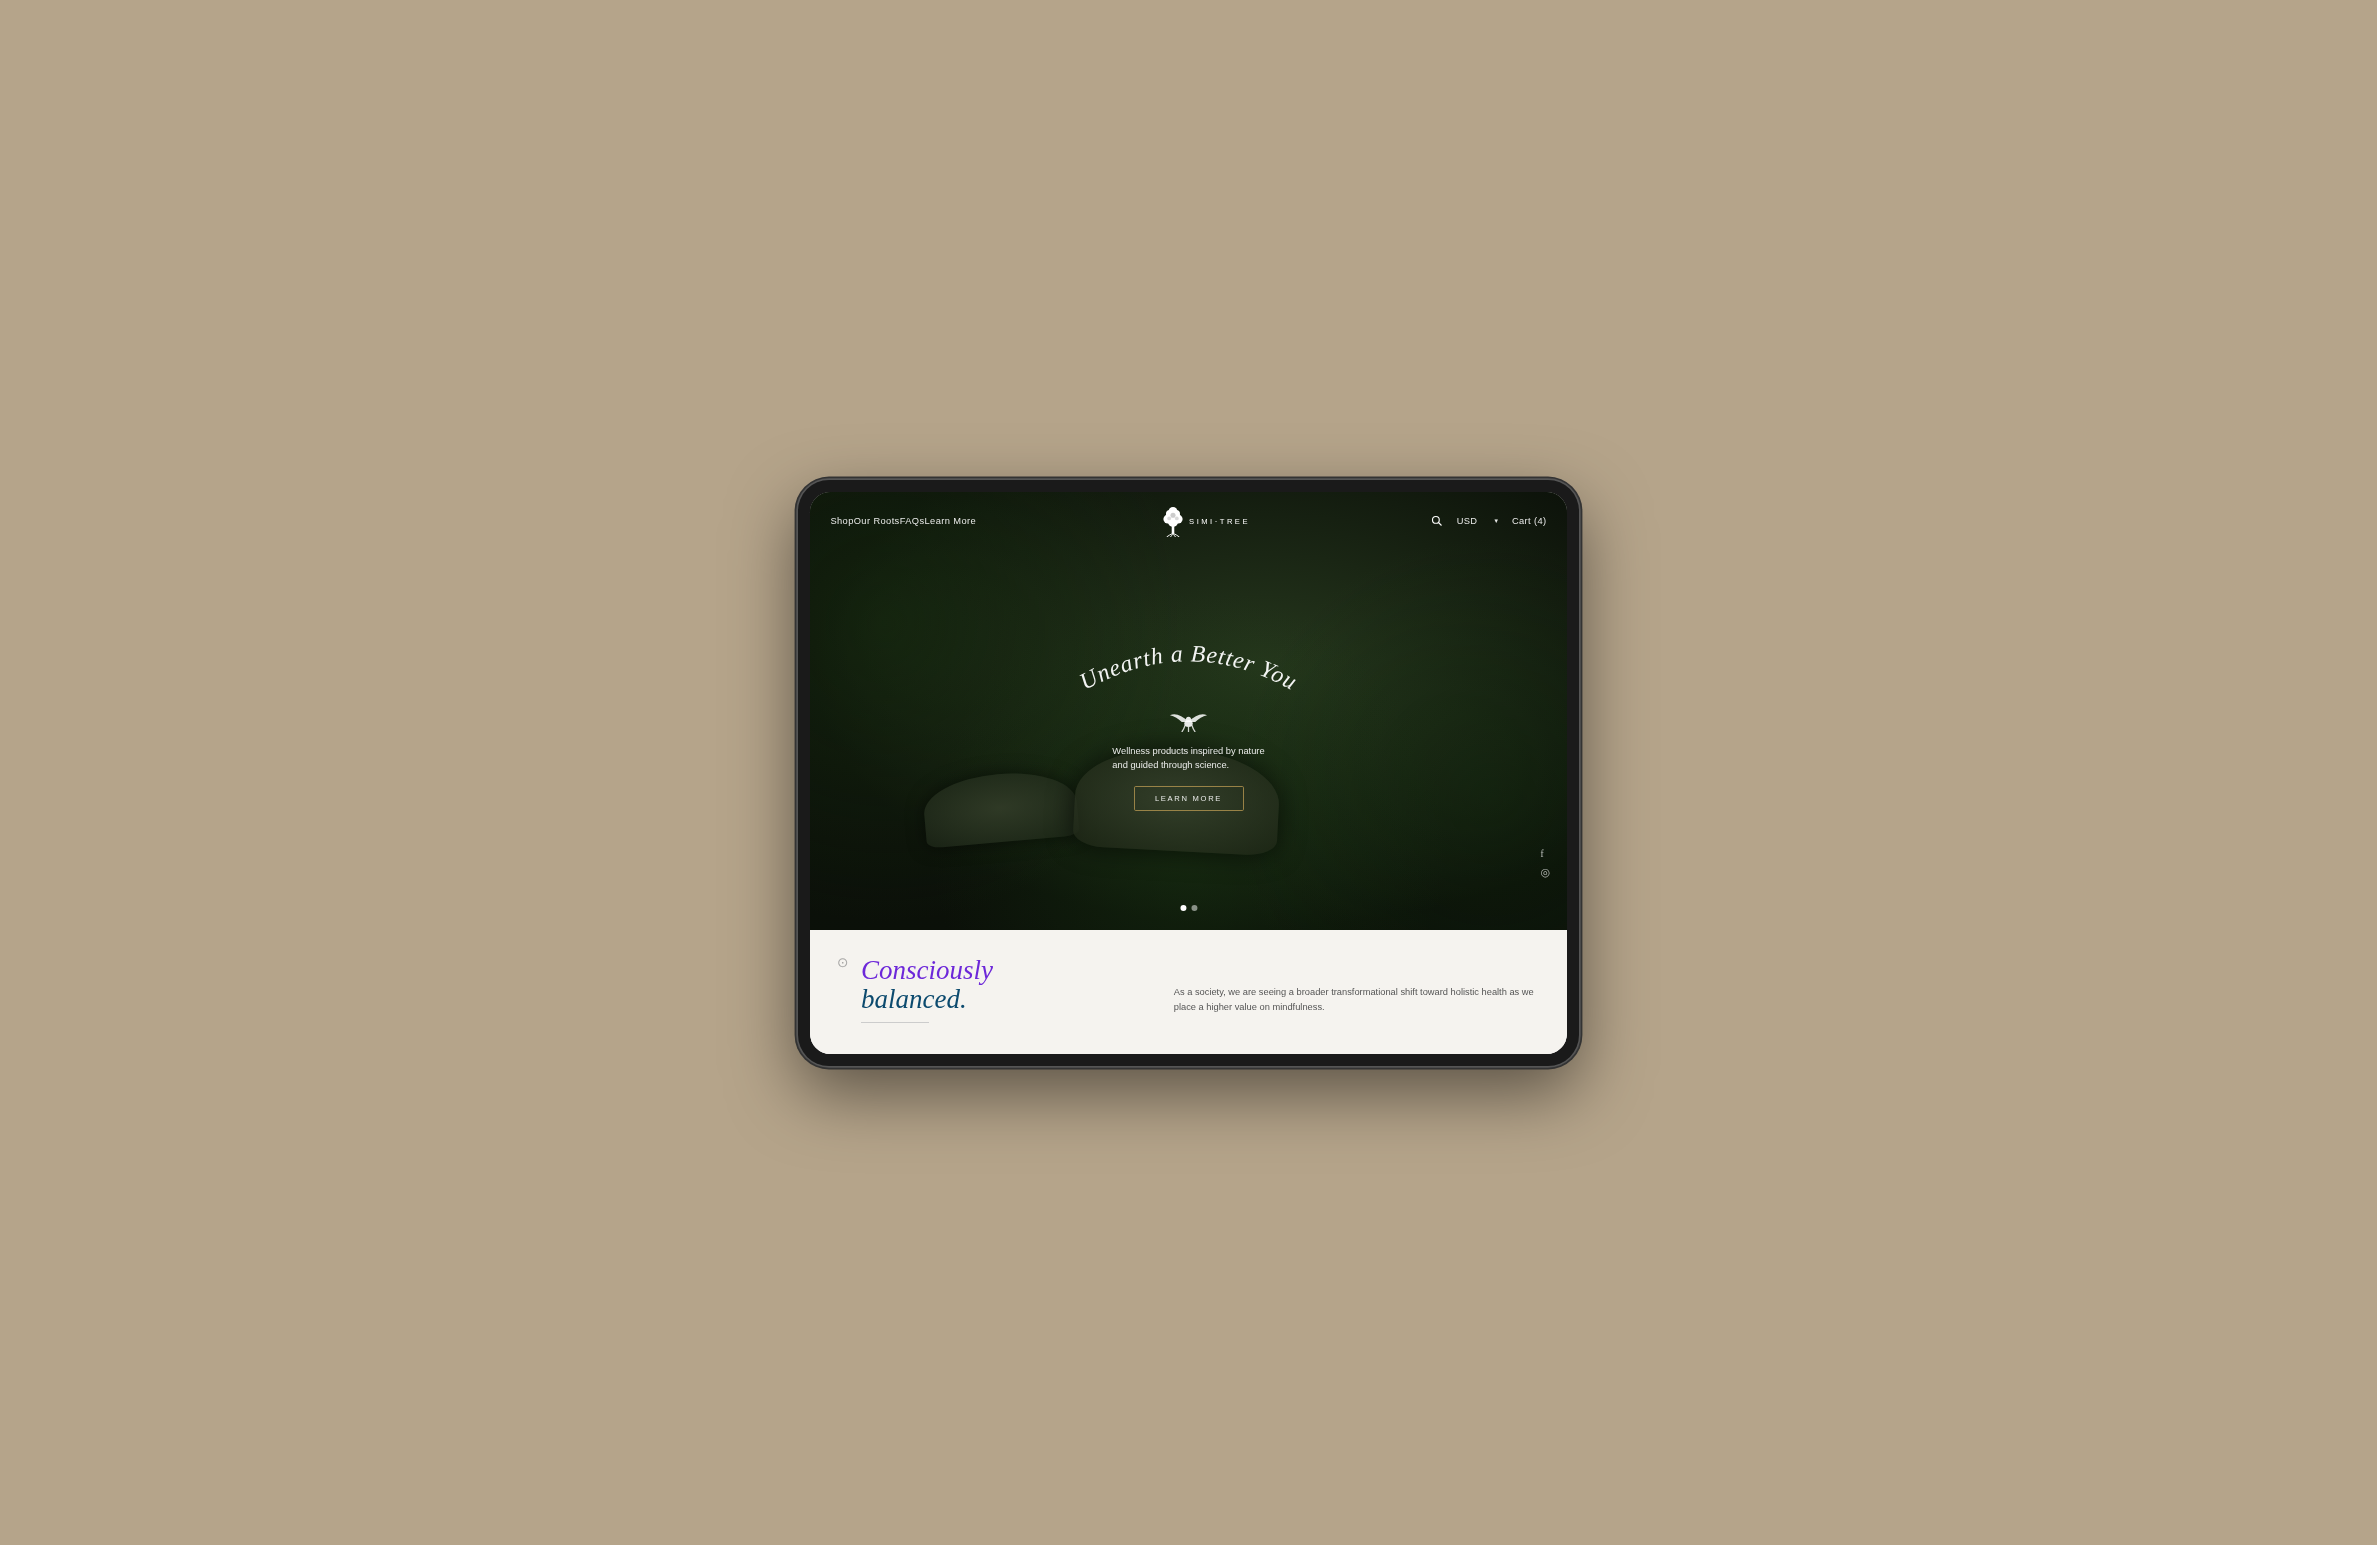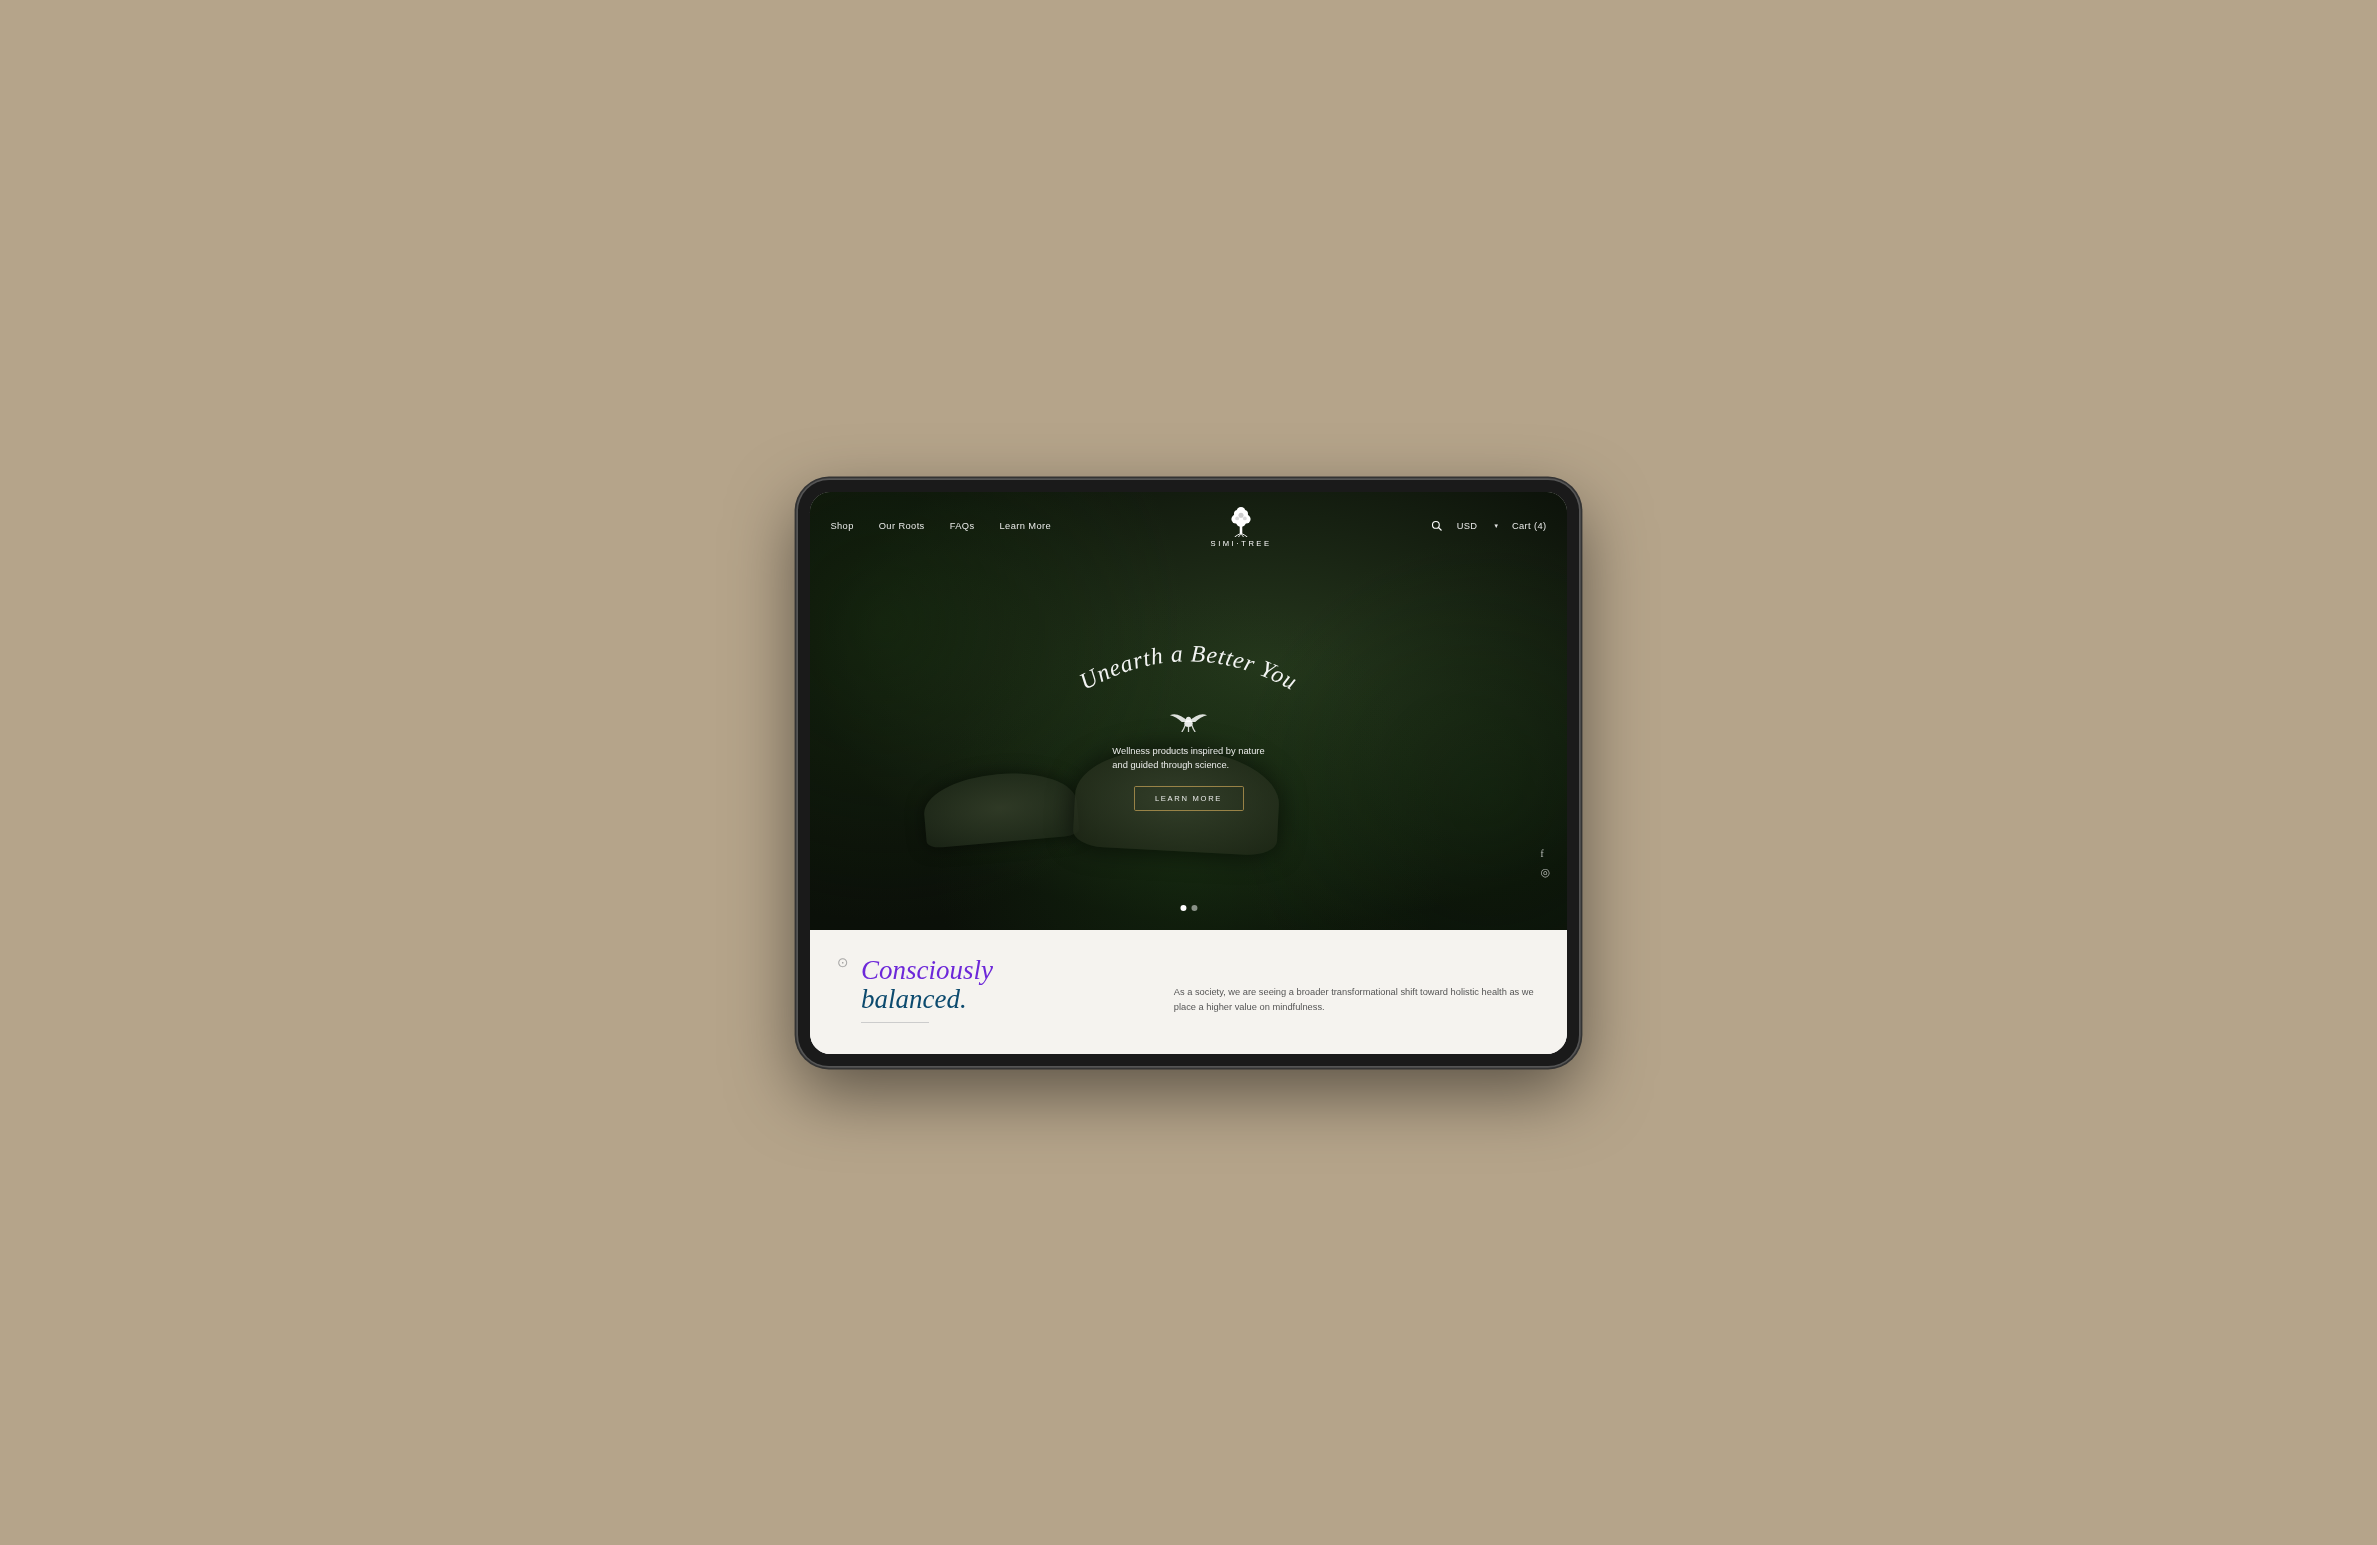"Shop" .nav-left { gap: 25px -> 0 }
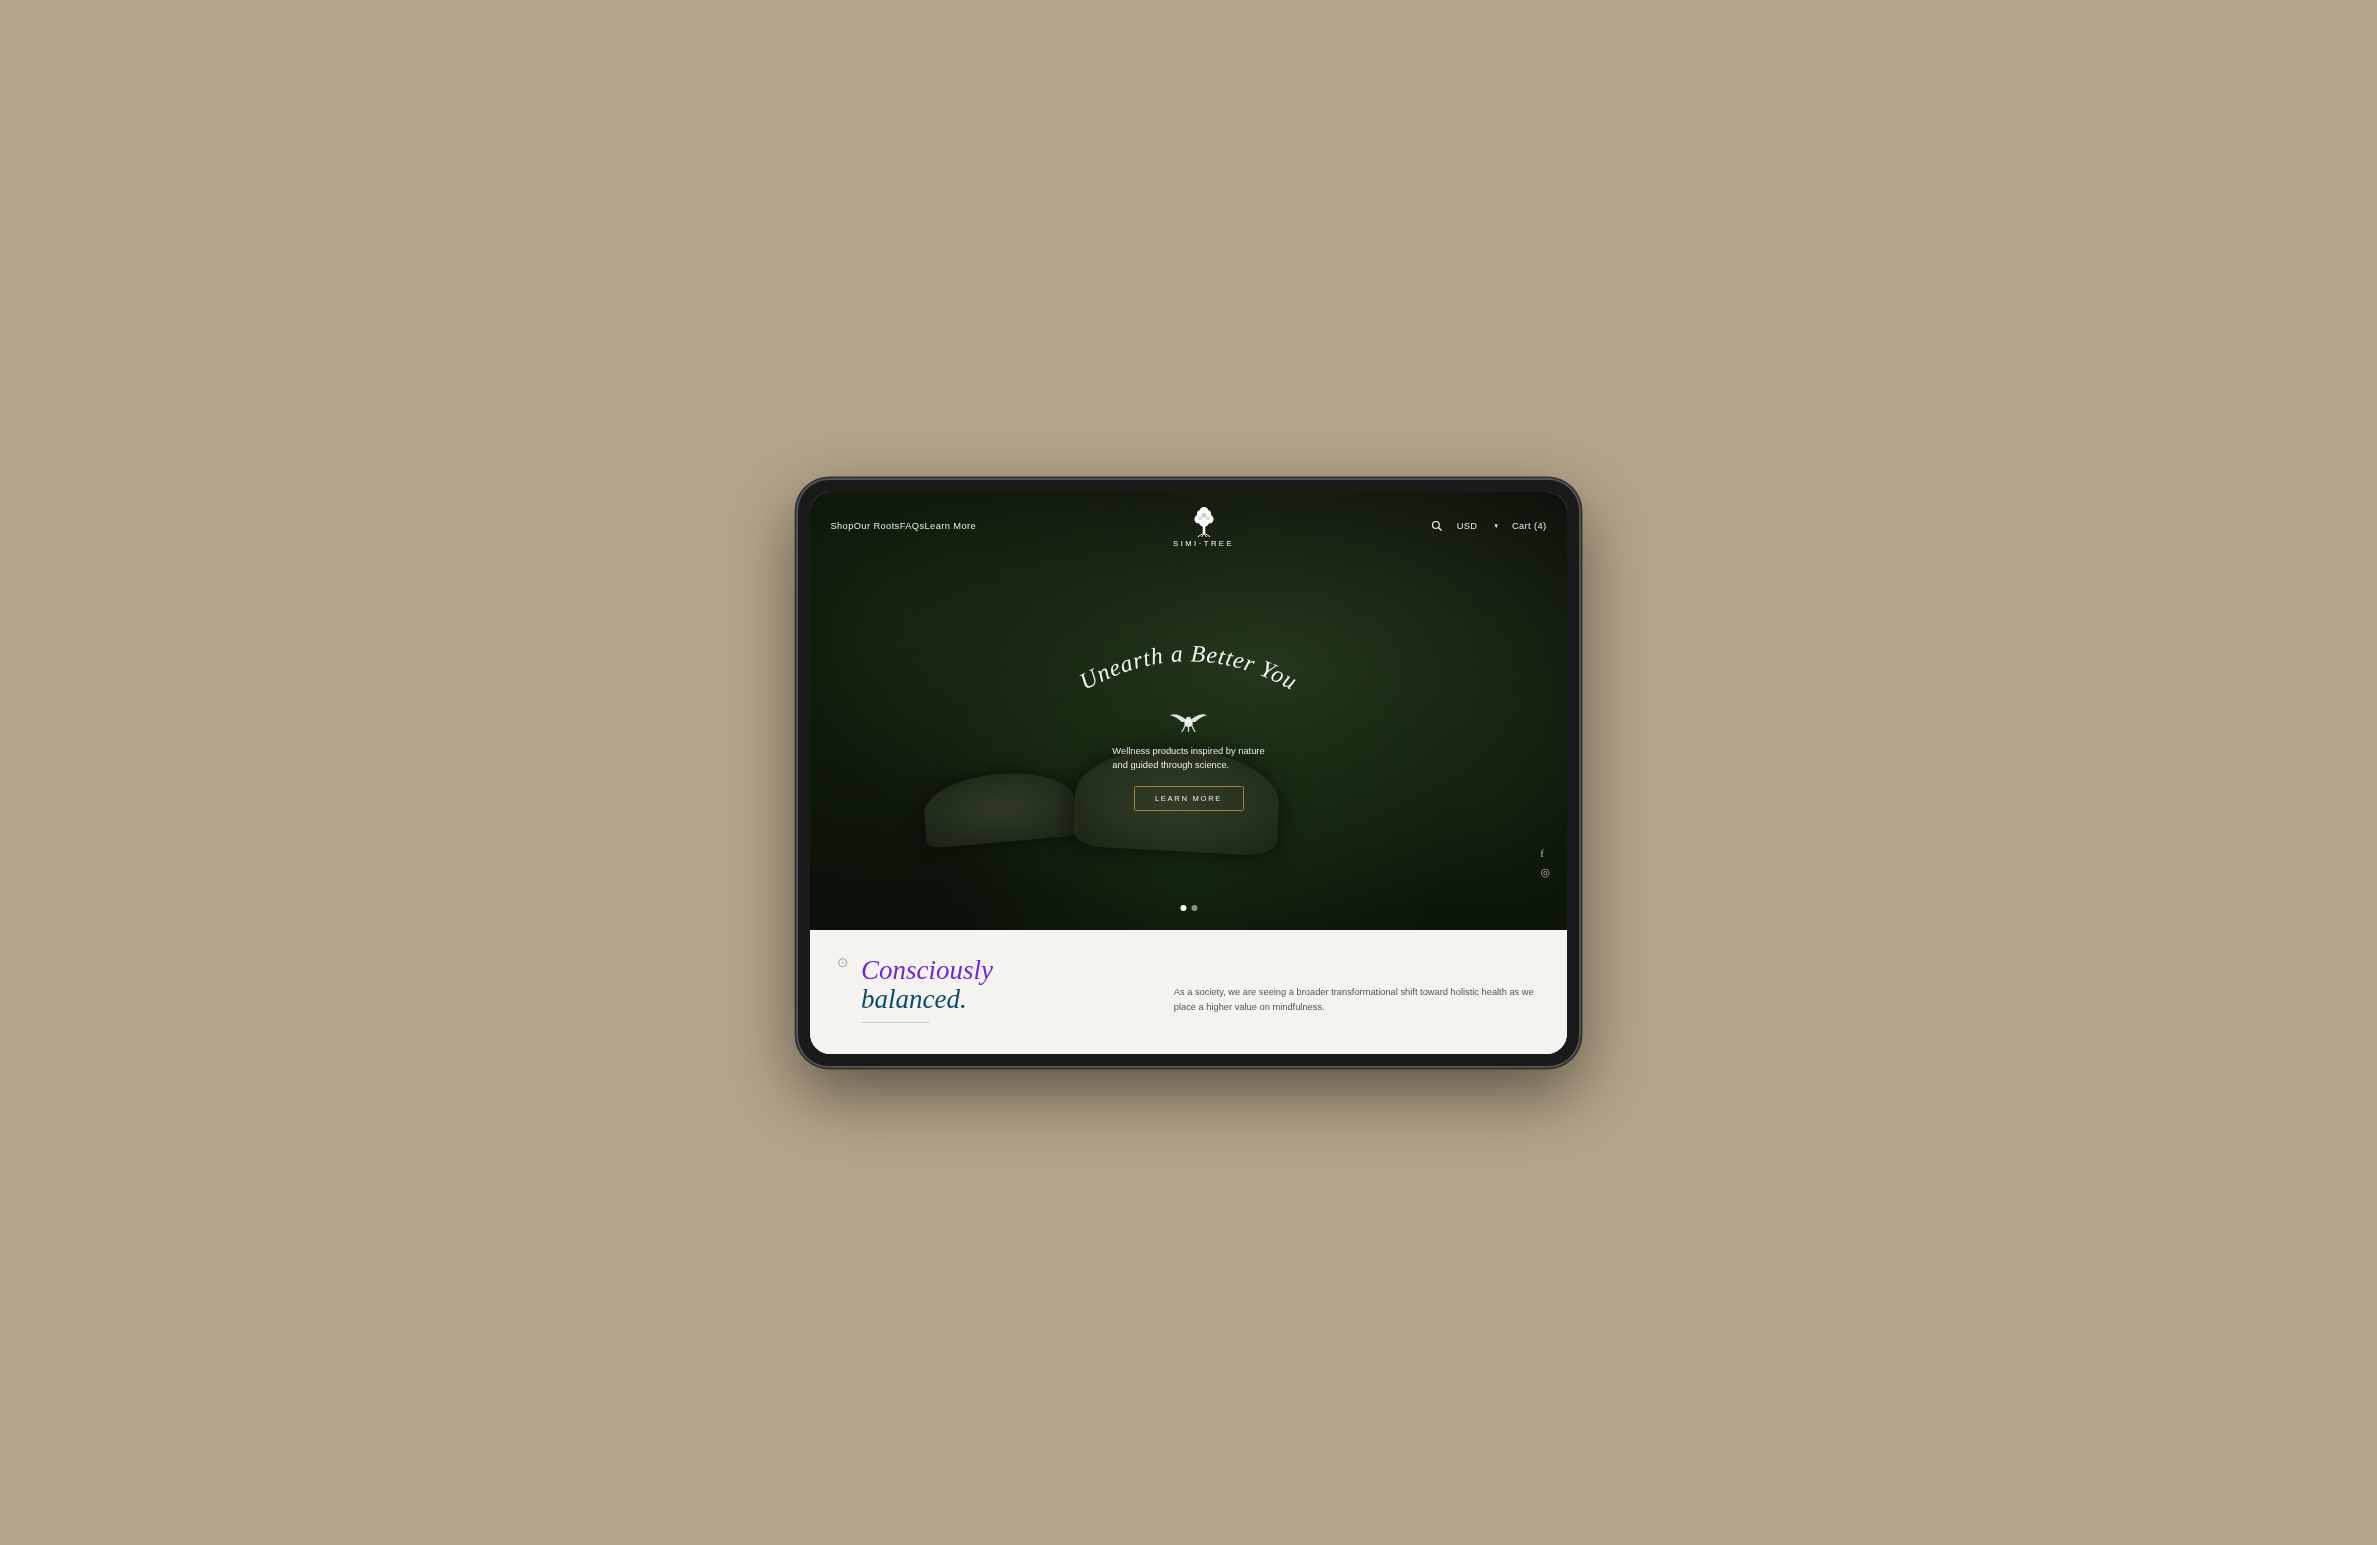"SIMI·TREE" .logo-container { flex-direction: column -> row }
